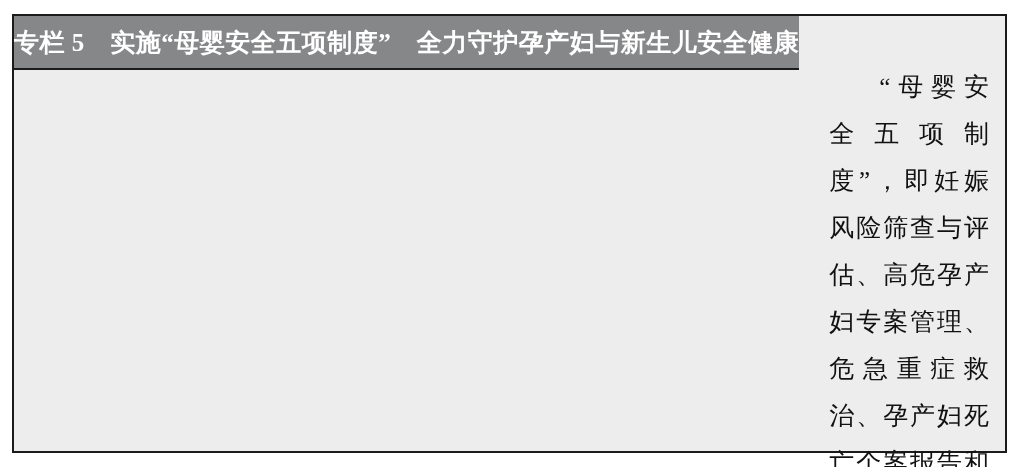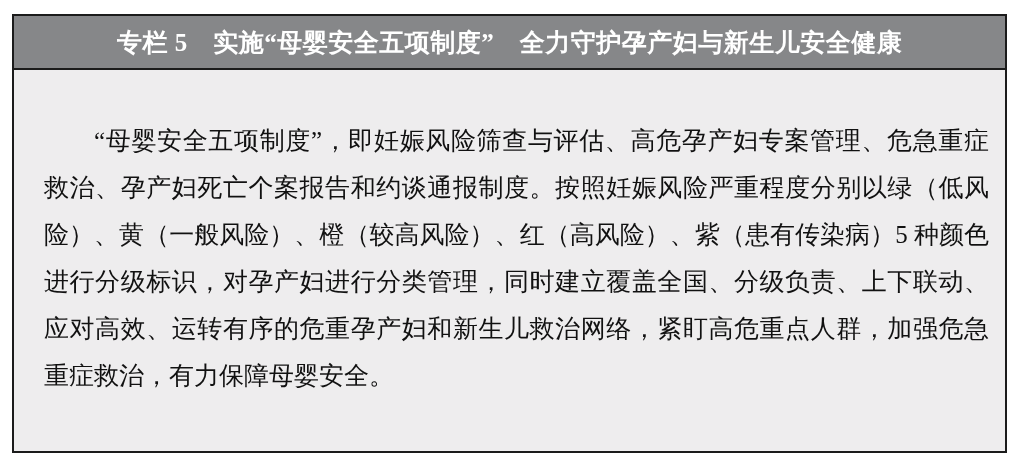"专栏 5 实施“母婴安全五项制度” 全力守护孕产妇与新生儿安全健康" .box { flex-direction: column -> row }
